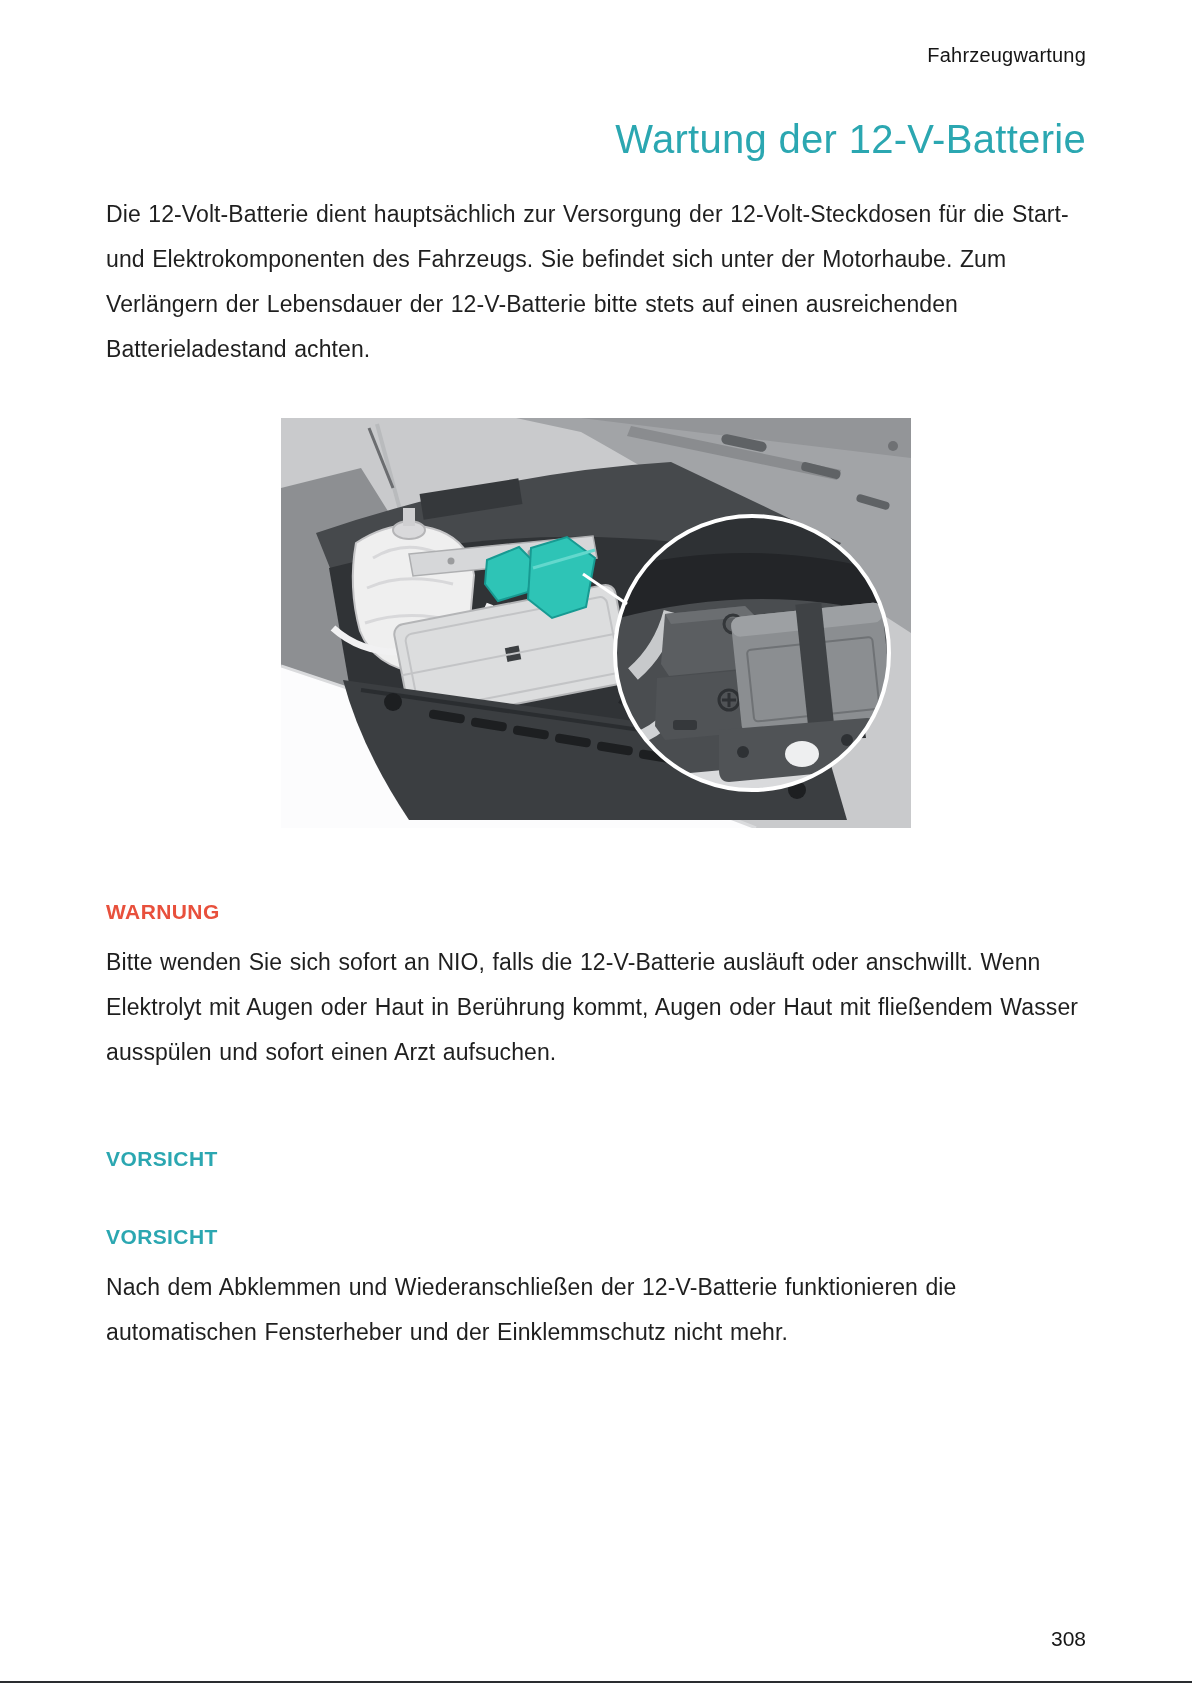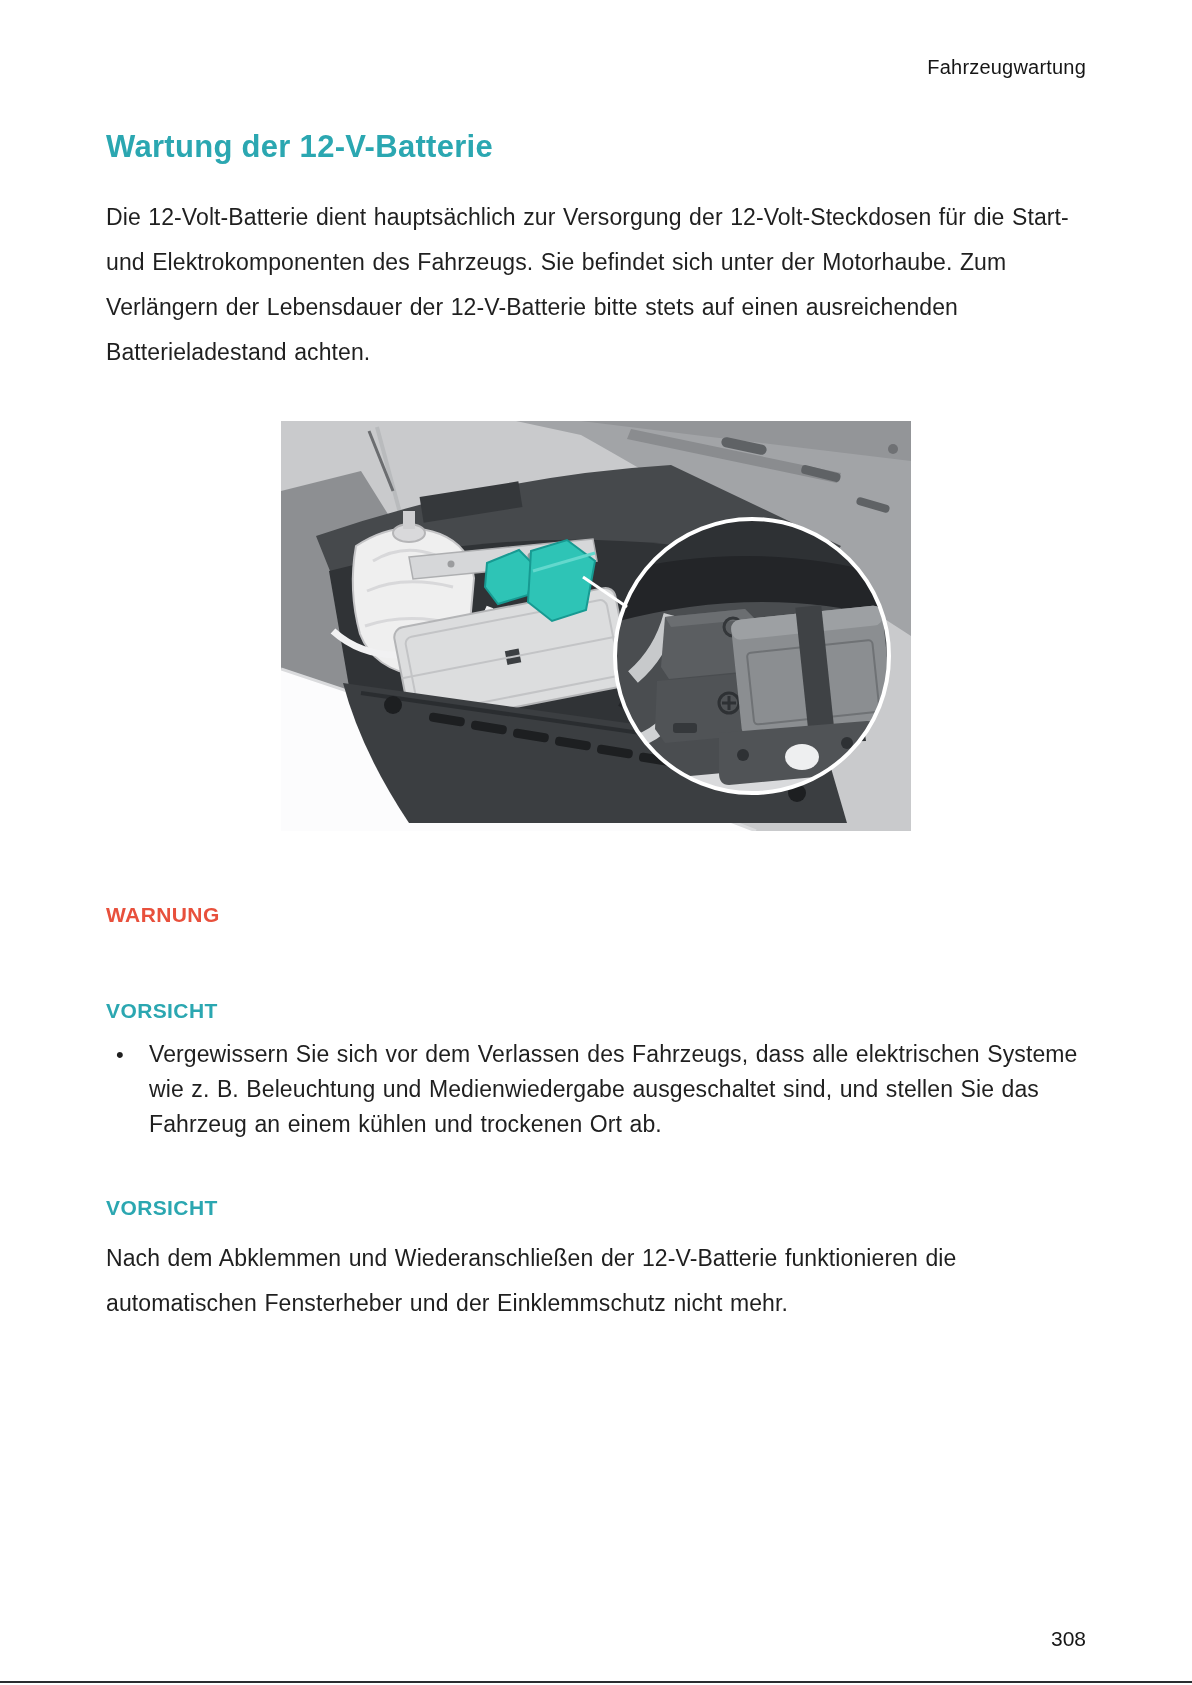"Fahrzeugwartung" .content { padding: 16px 106px -> 4px 106px }
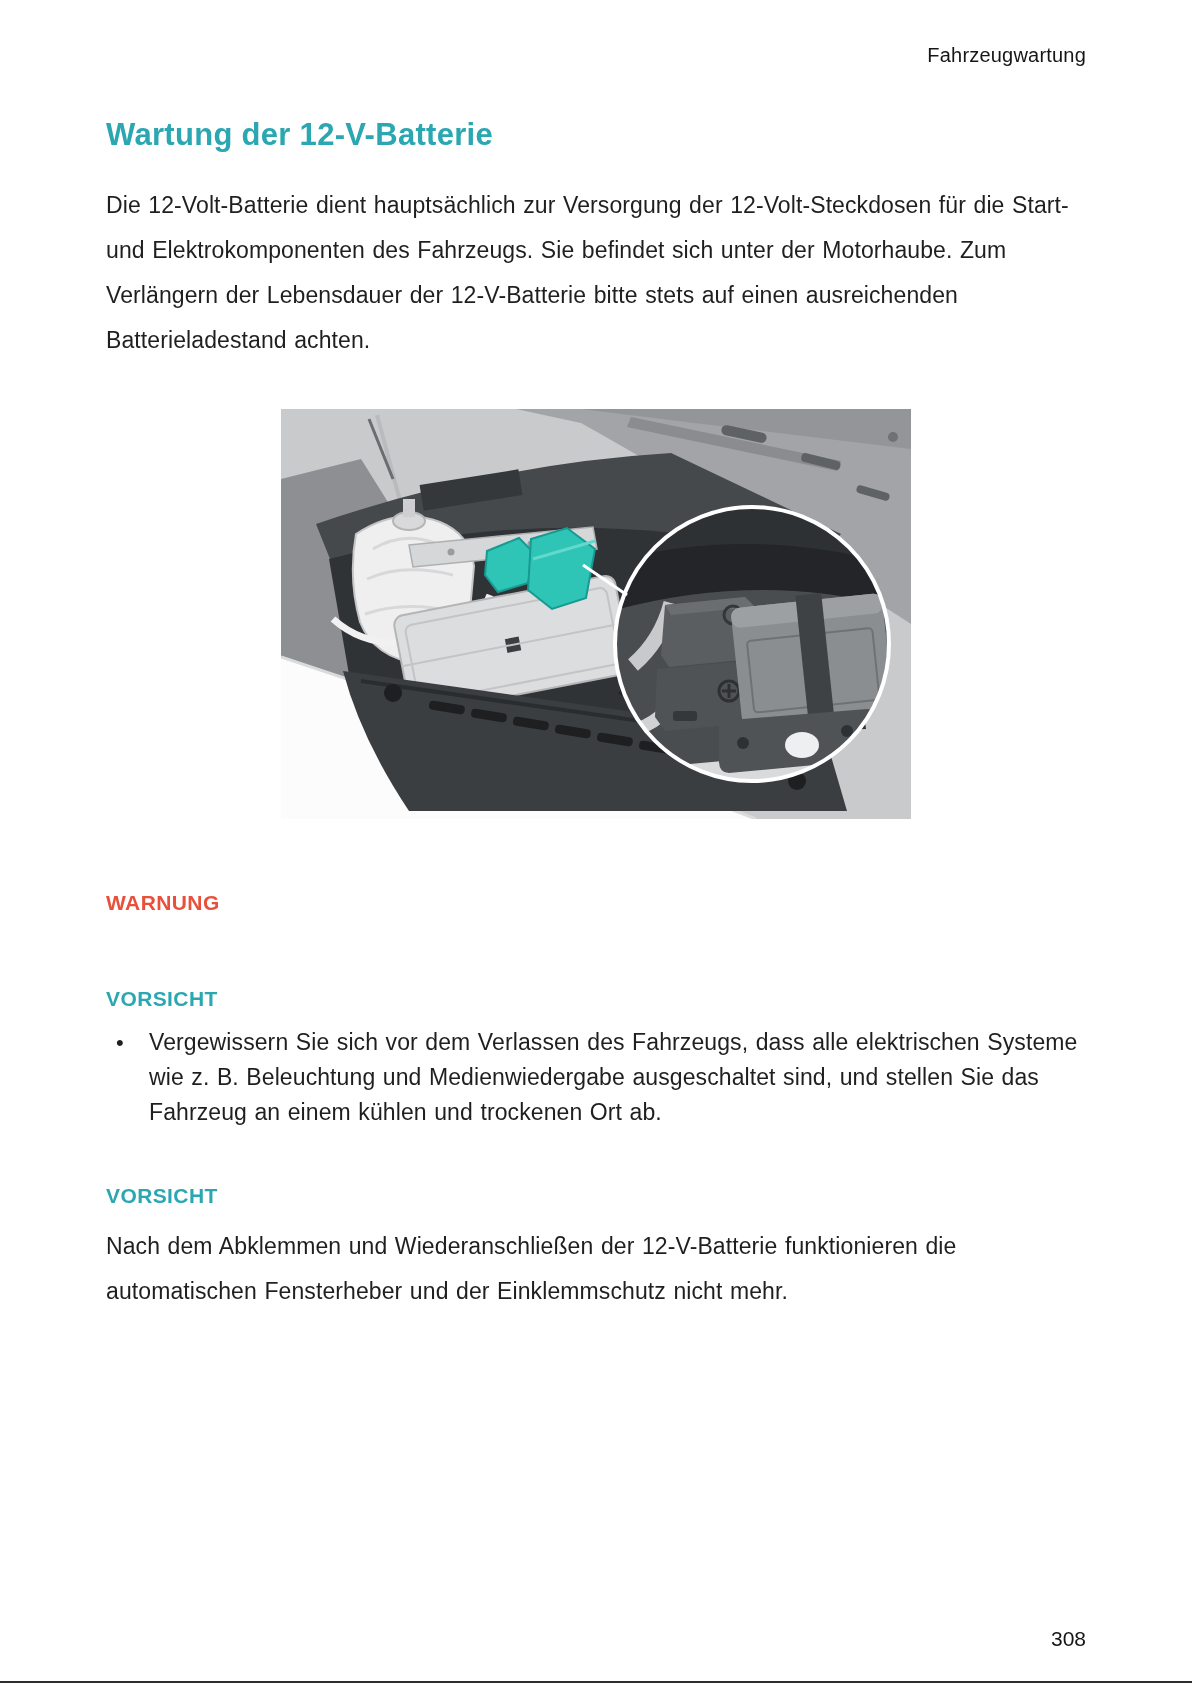"Wartung der 12-V-Batterie" .page-title { font-size: 31px -> 40px; font-weight: bold -> normal; text-align: none -> right }
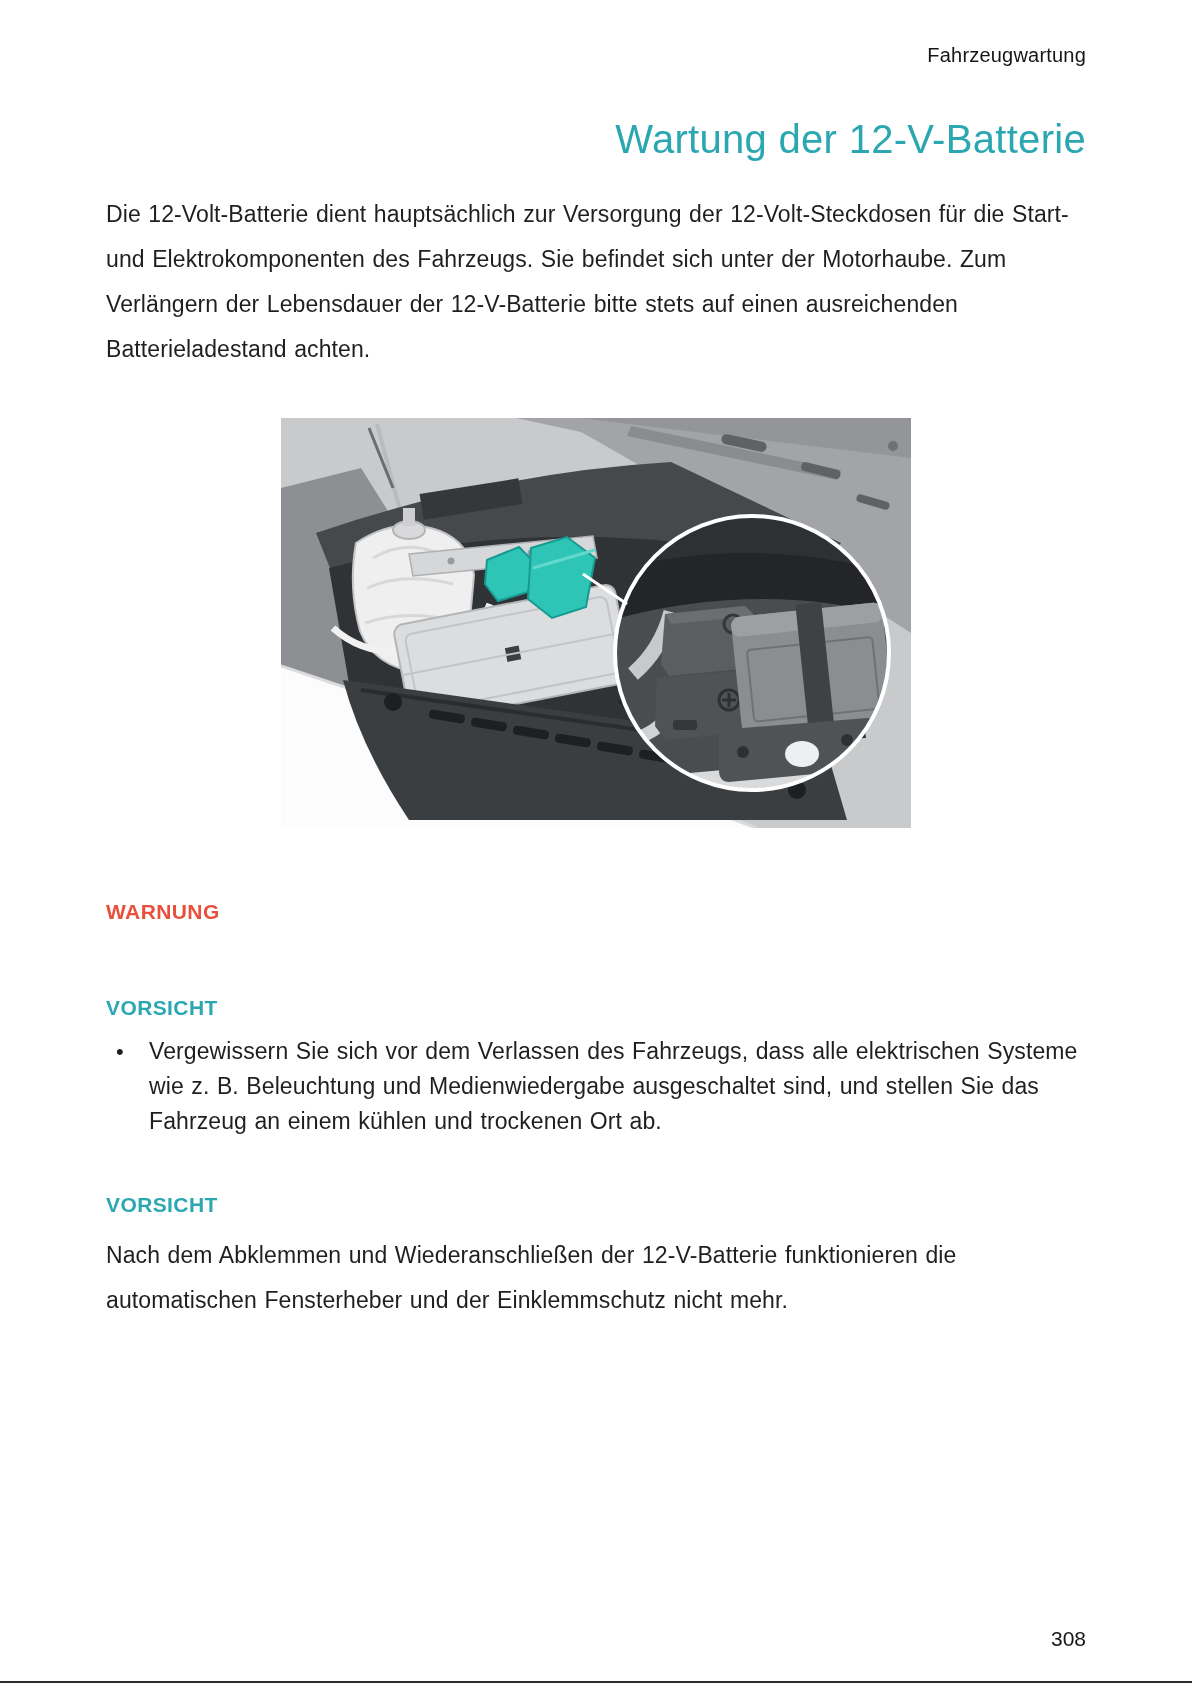"Bitte wenden Sie sich sofort" p.para { html: none -> <p>Bitte wenden Sie sich sofort an NIO, falls die 12-V-Batterie ausläuft oder anschwillt. Wenn Elektrolyt mit Augen oder Haut in Berührung kommt, Augen oder Haut mit fließendem Wasser ausspülen und sofort einen Arzt aufsuchen.</p> }
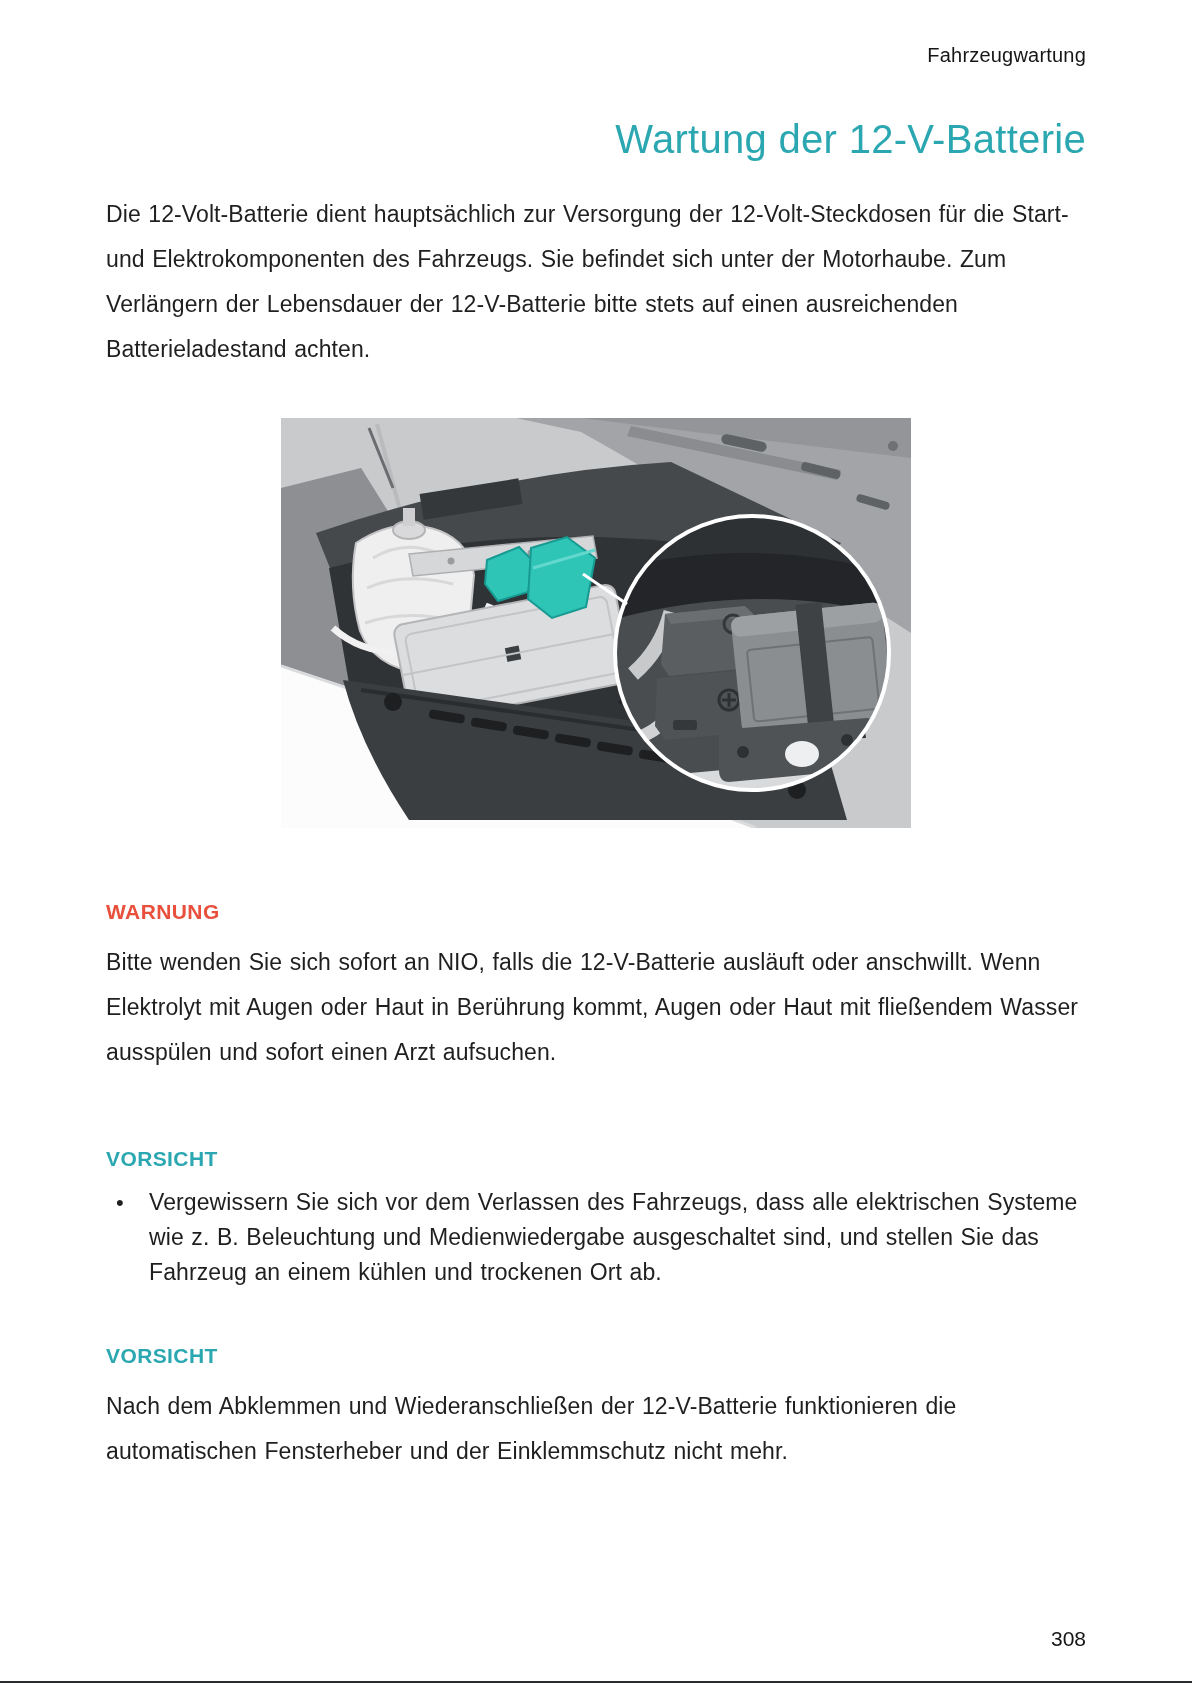"Vergewissern Sie sich vor dem" li { html: <li>Vergewissern Sie sich vor dem Verlassen des Fahrzeugs, dass alle elektrischen Systeme wie z. B. Beleuchtung und Medienwiedergabe ausgeschaltet sind, und stellen Sie das Fahrzeug an einem kühlen und trockenen Ort ab.</li> -> none }
